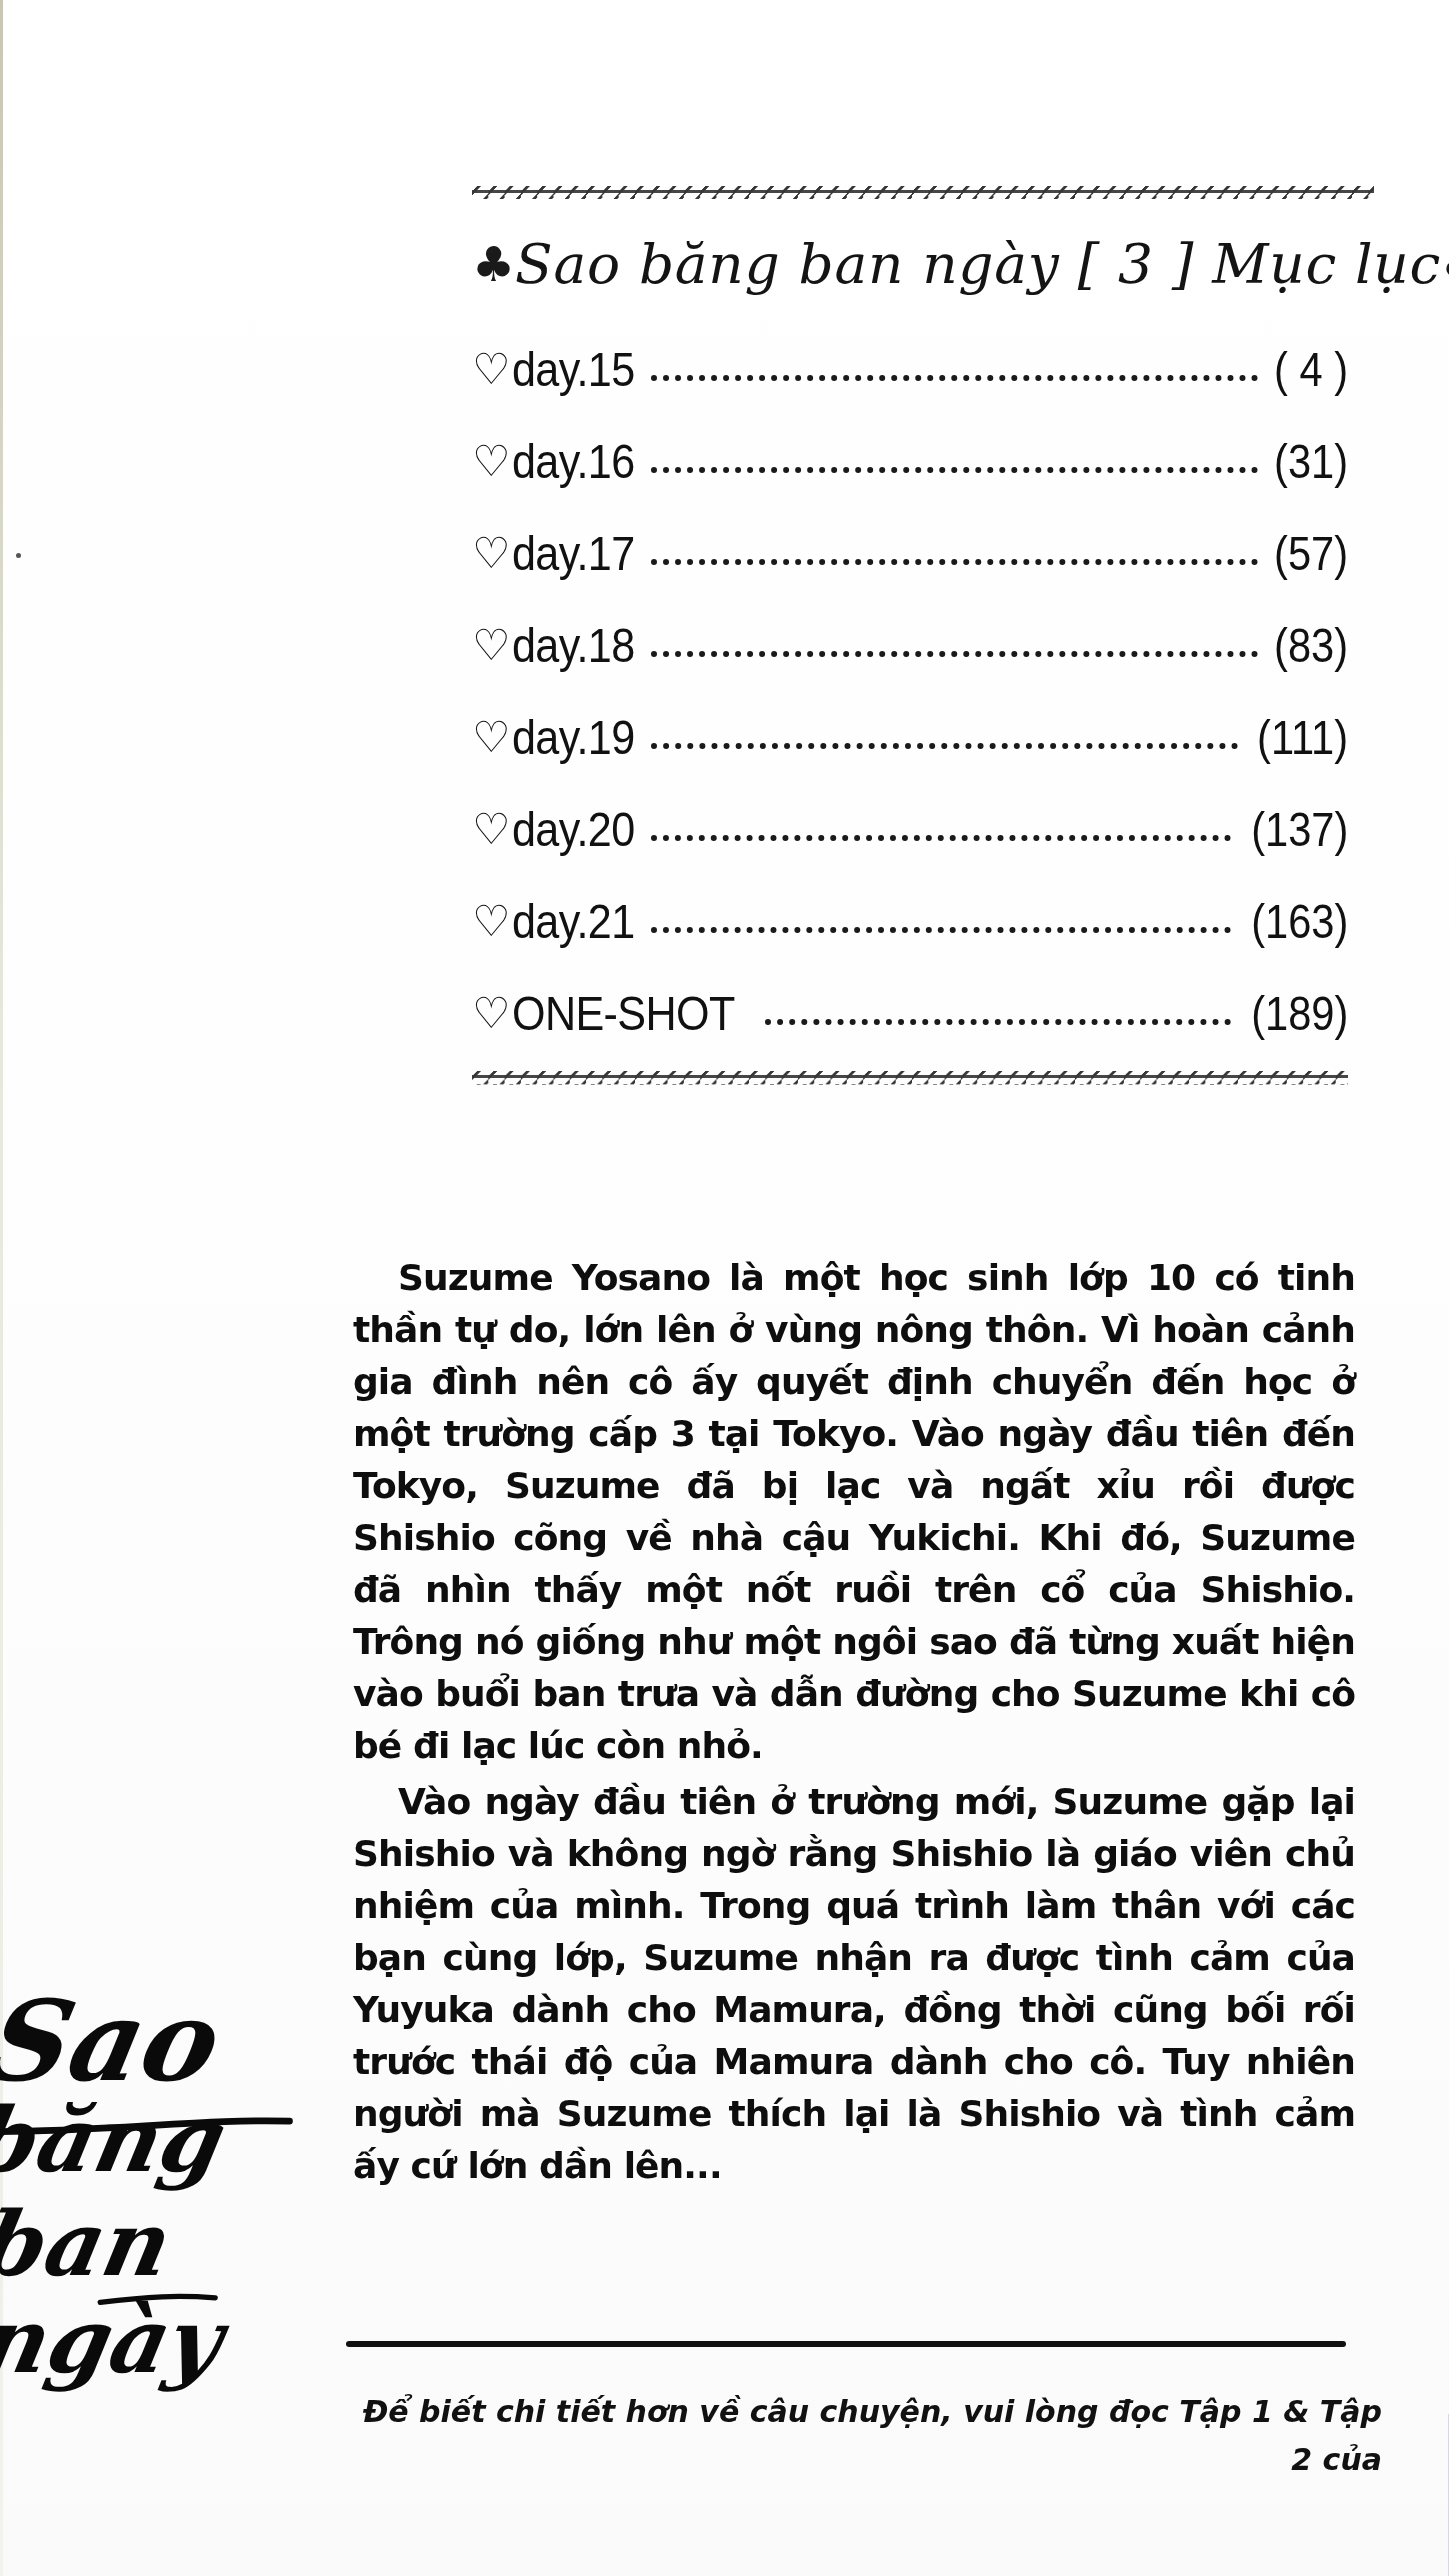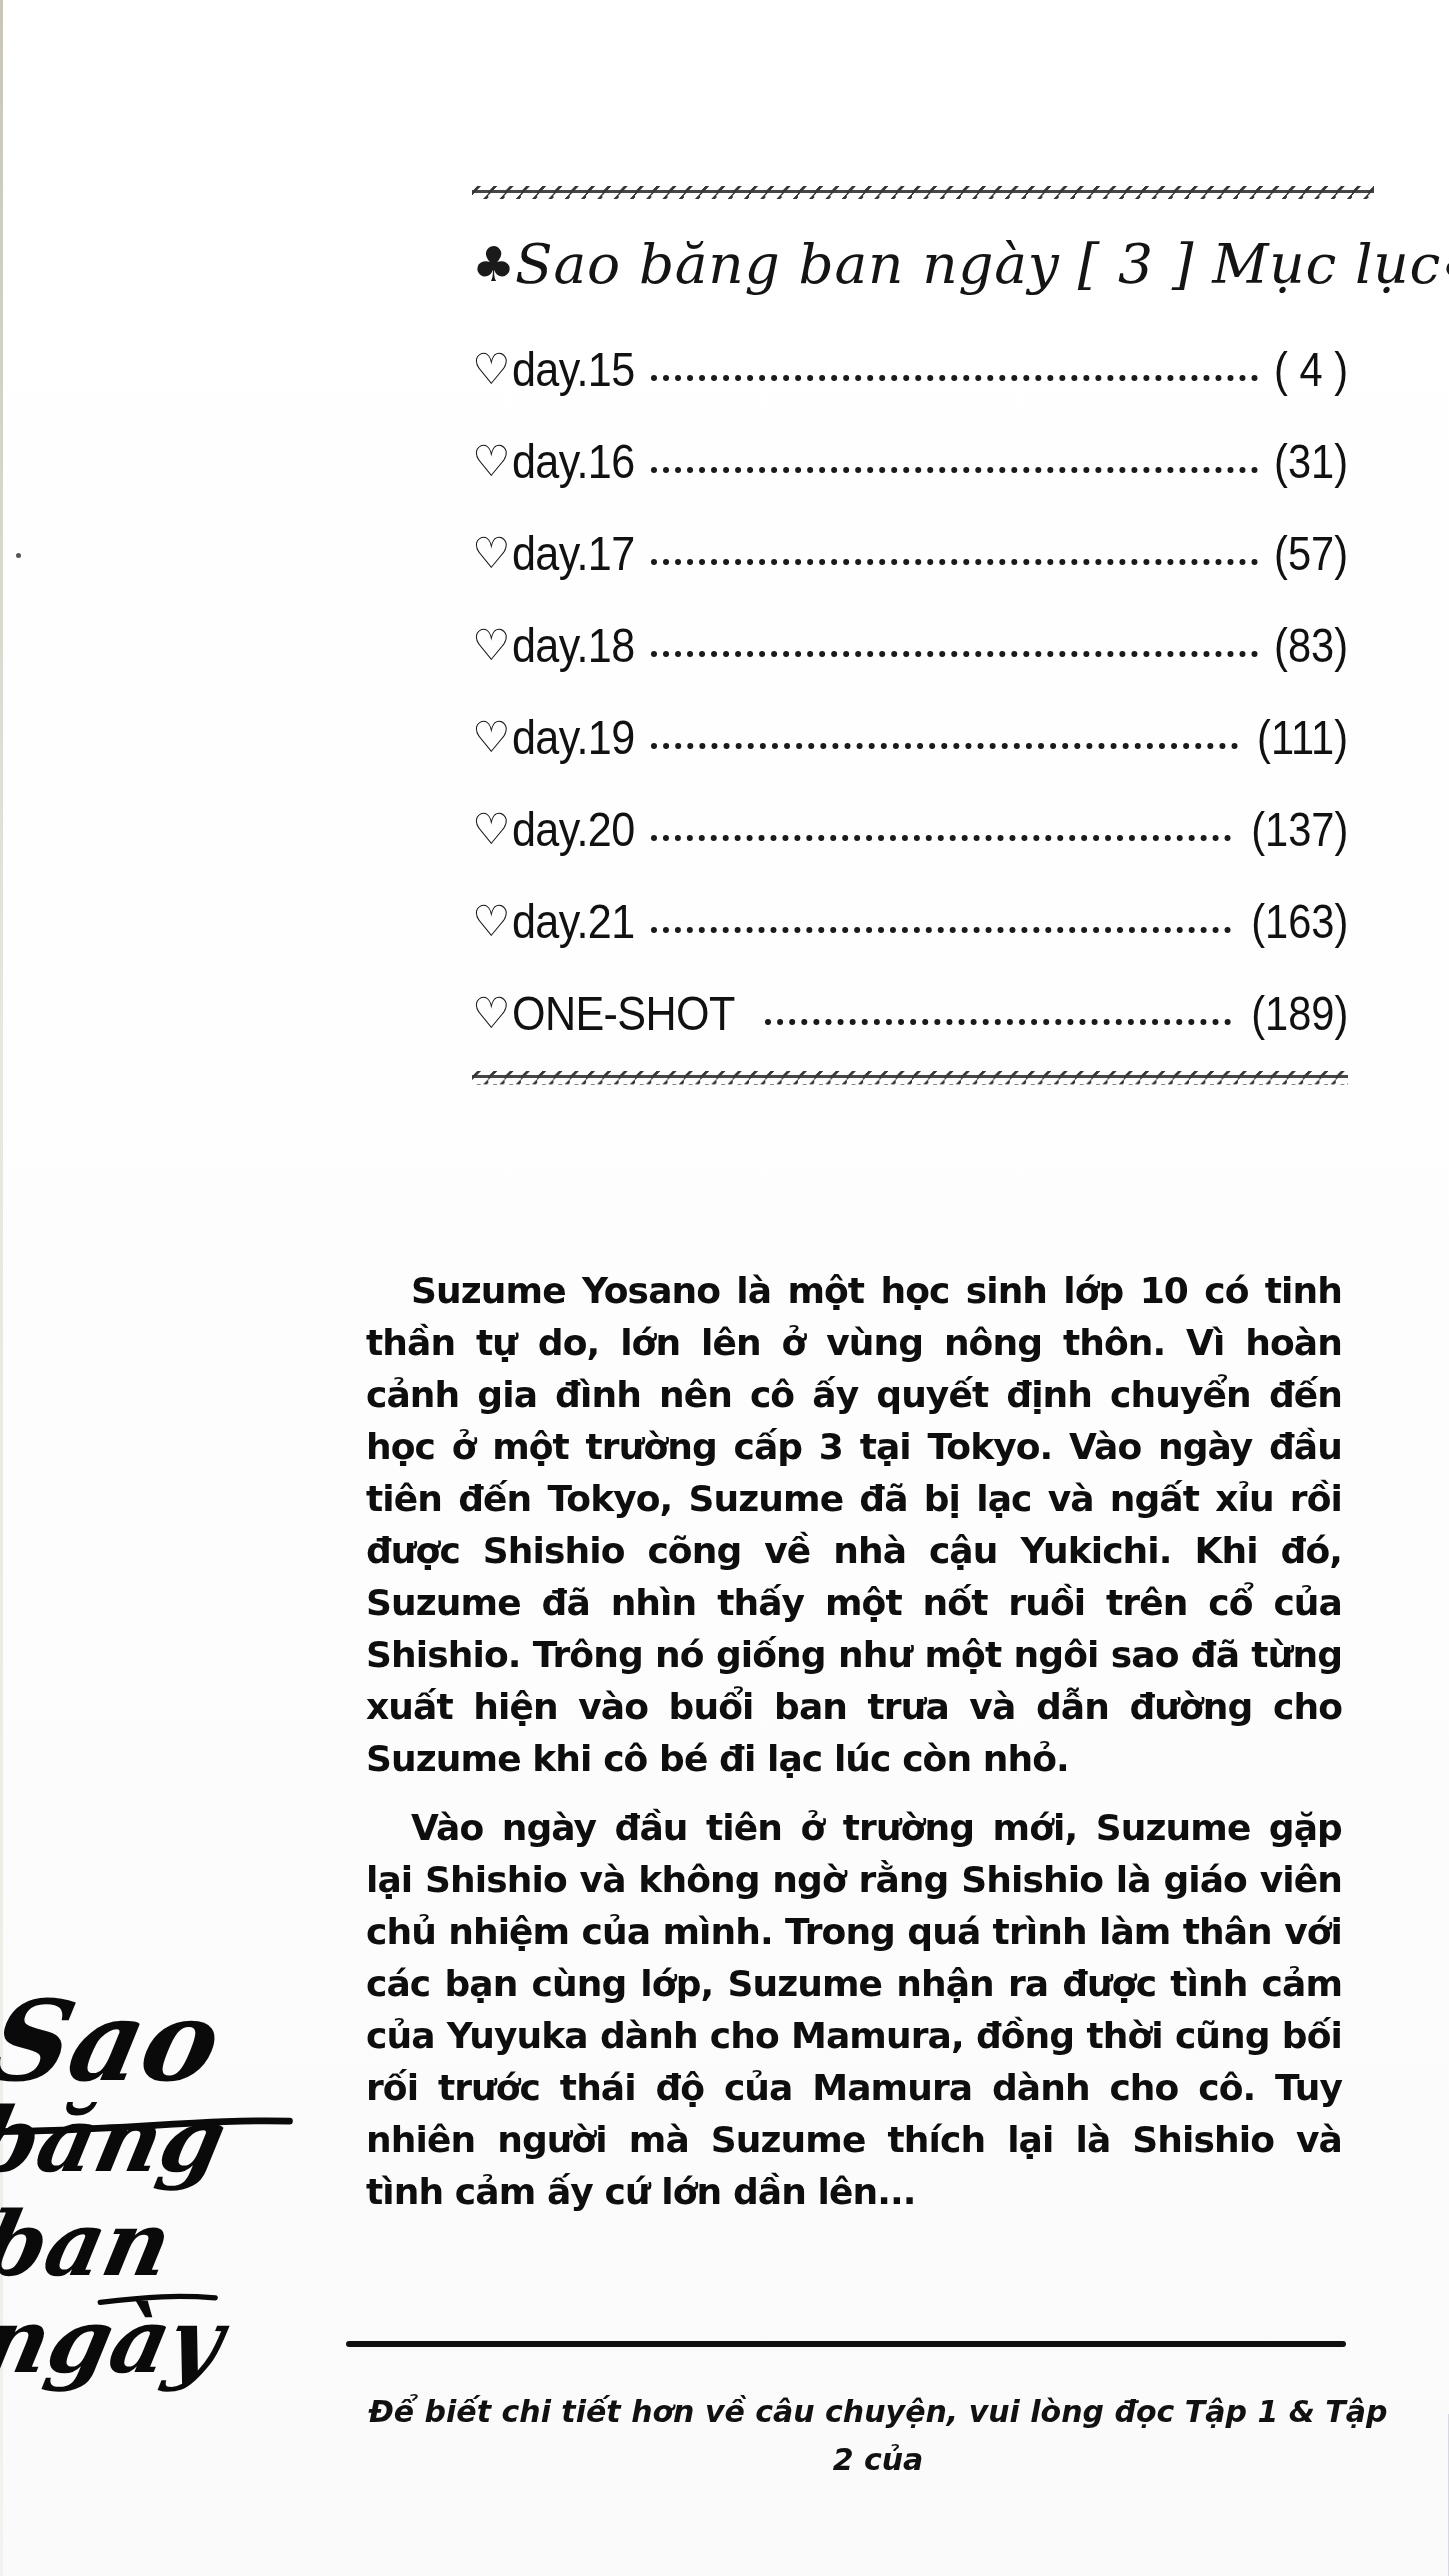"Suzume Yosano là một học" .synopsis p { margin: 17px -> 4px }
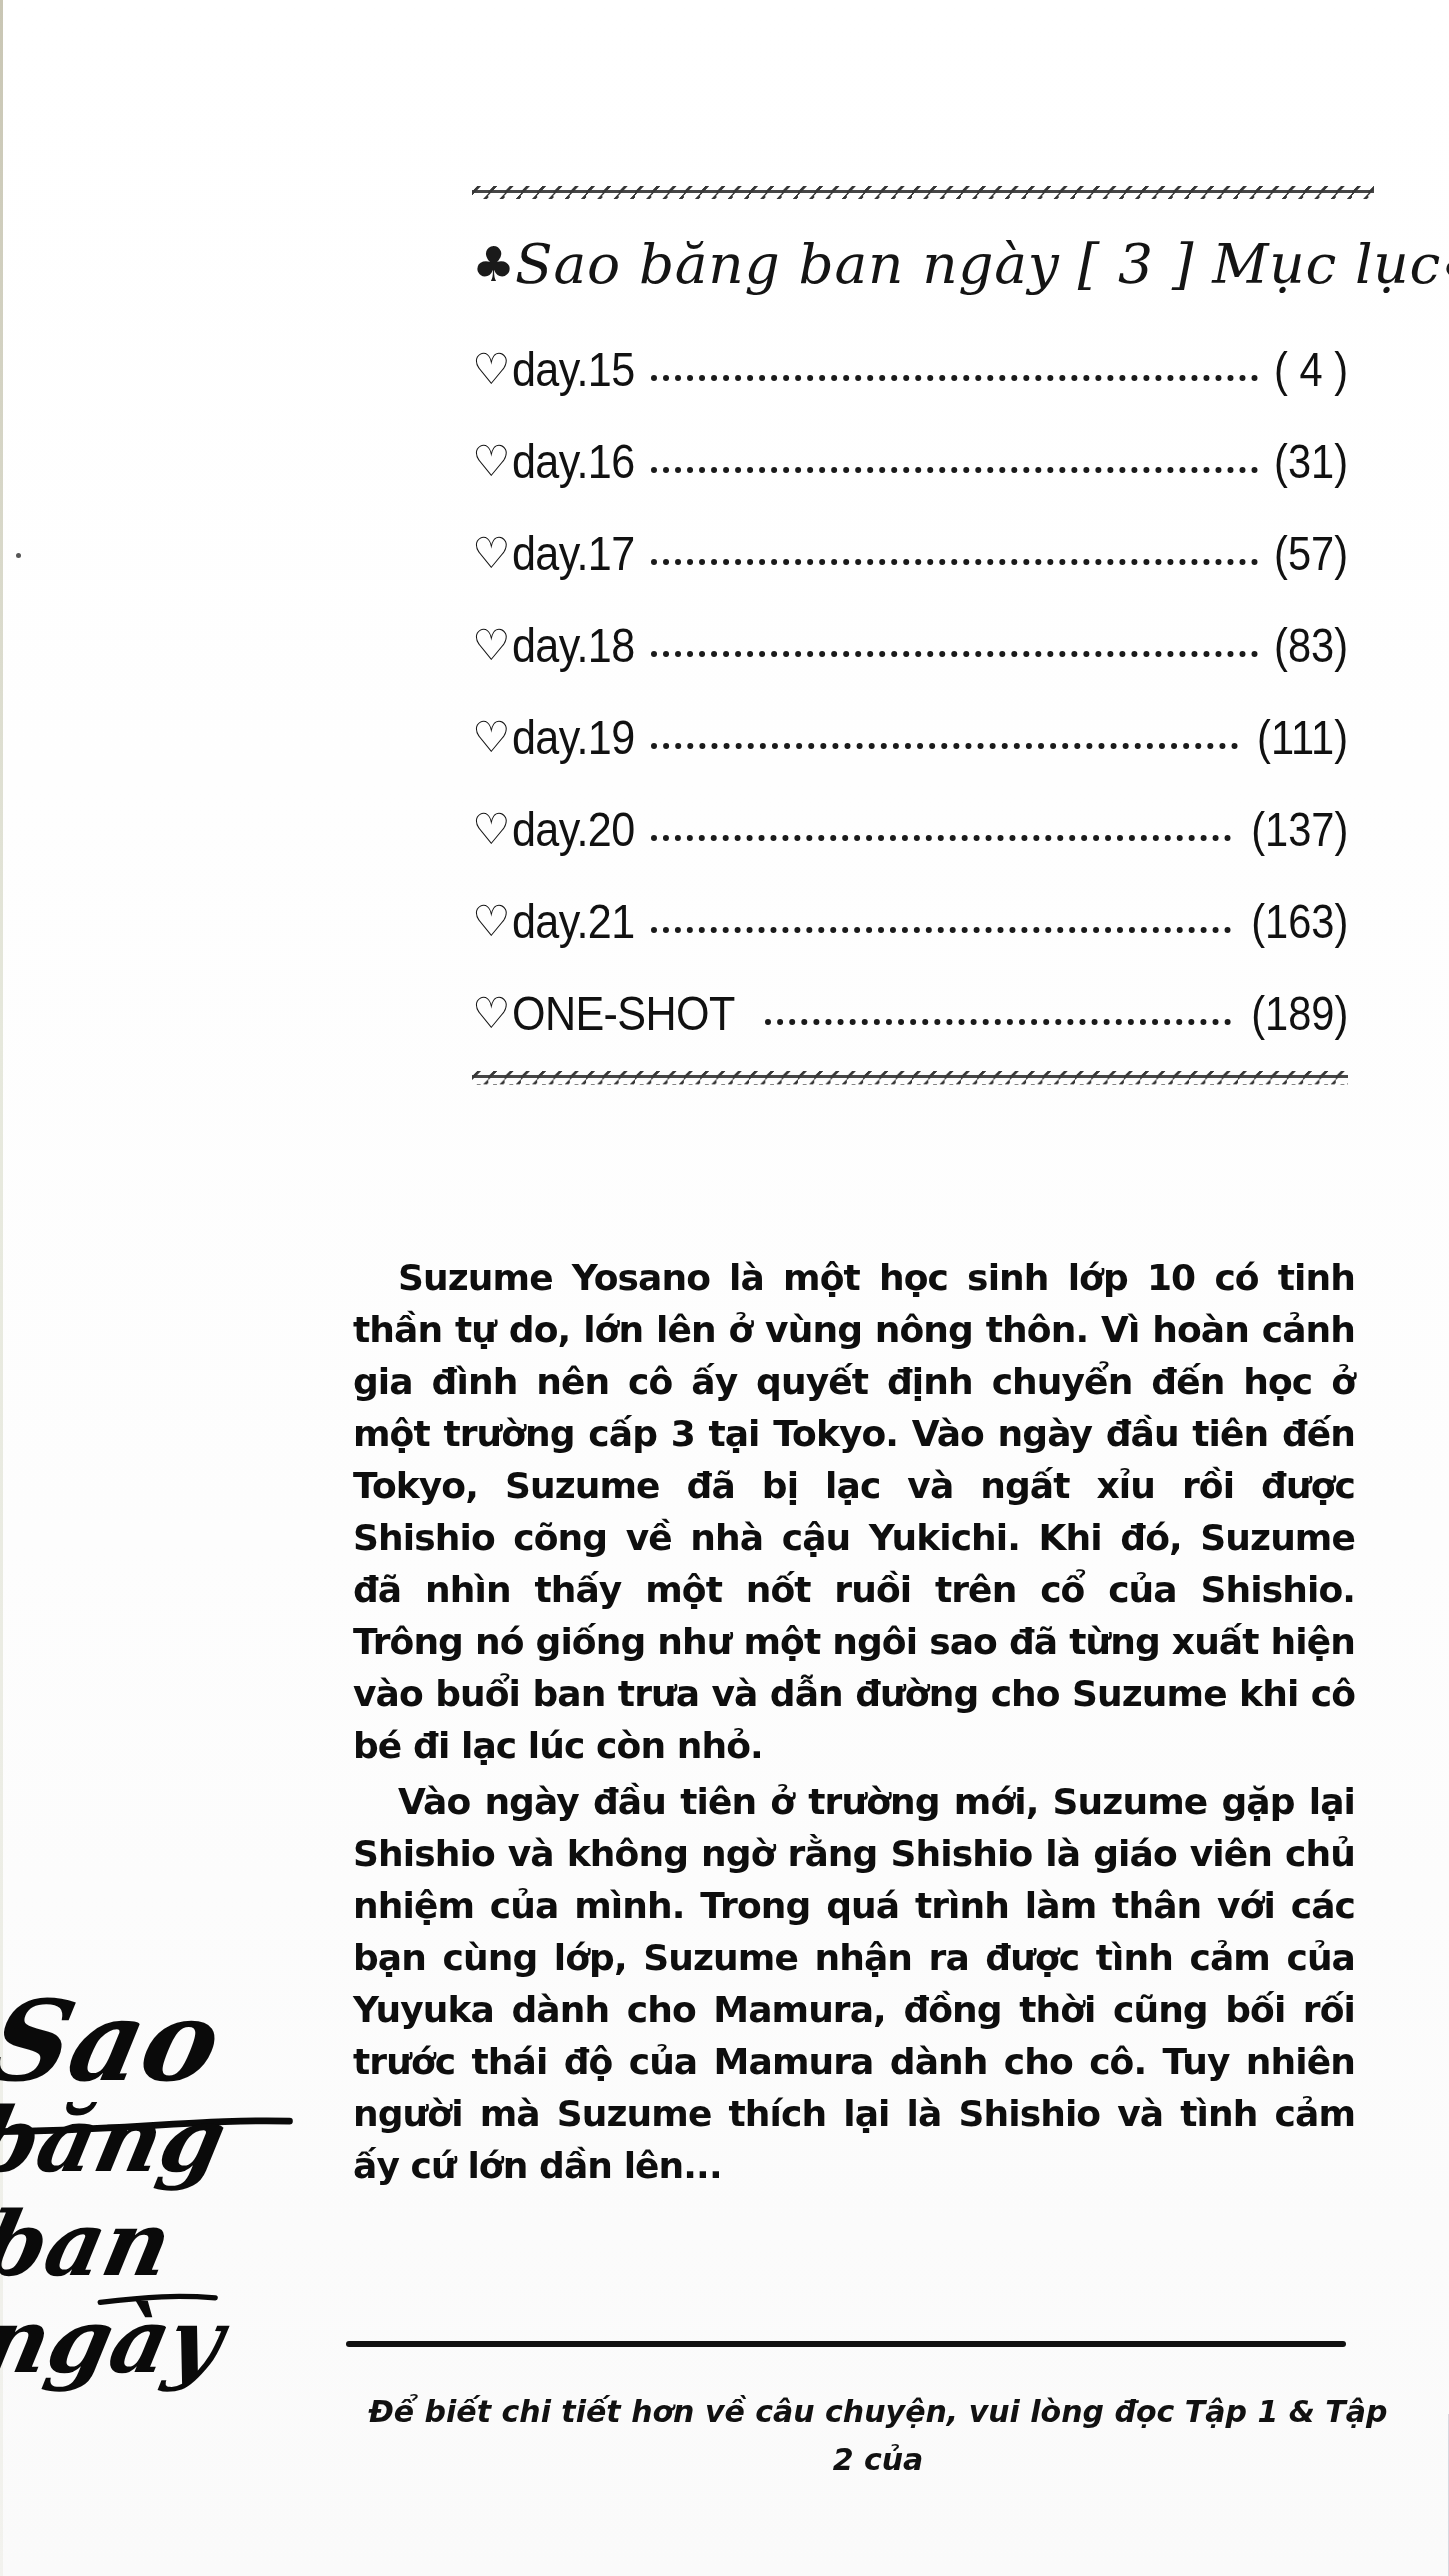"Để biết chi tiết hơn" .footer-note { left: 358px -> 342px; text-align: center -> right }
